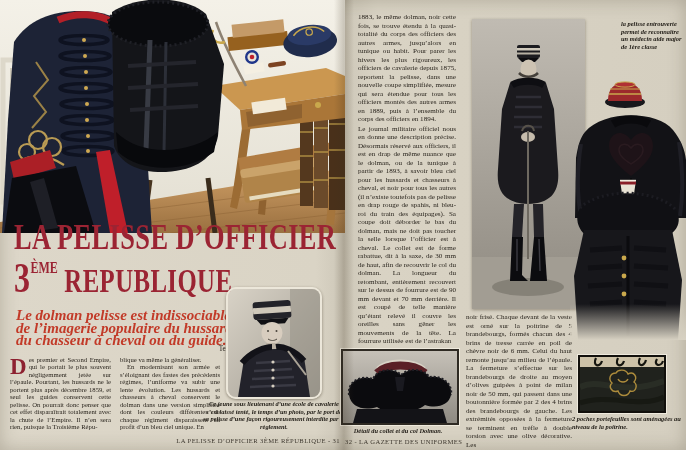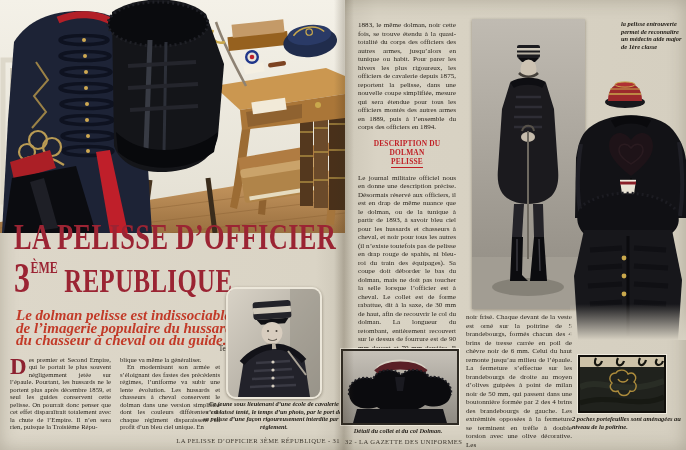"1883, le même dolman, noir" #rcol1 p { margin: 8px 0 1px 0 -> 0 0 1px 0 }
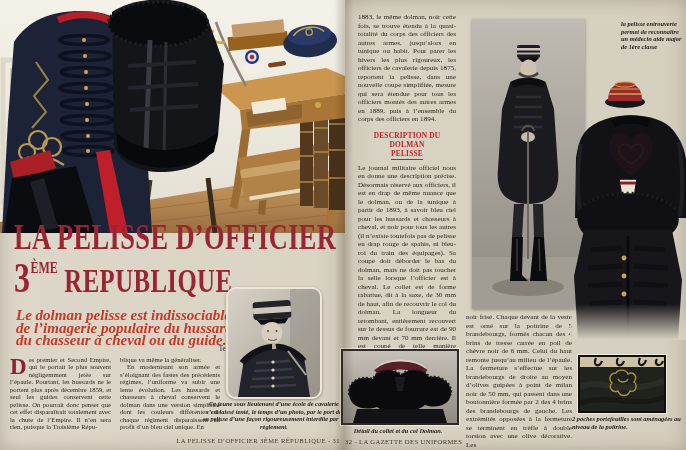"DESCRIPTION DU DOLMAN" p.head { html: <p><span>DESCRIPTION DU DOLMAN</span><br><span>PELISSE</span></p> -> none }
